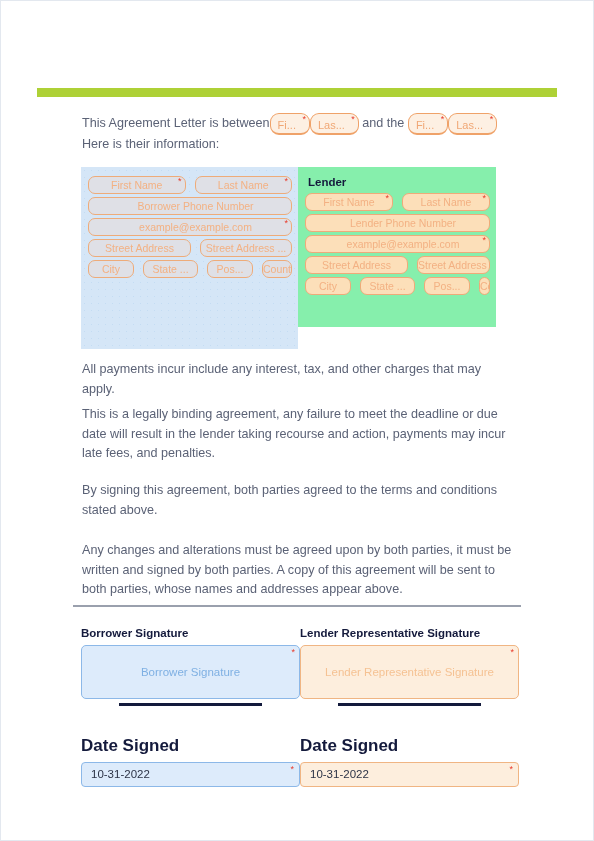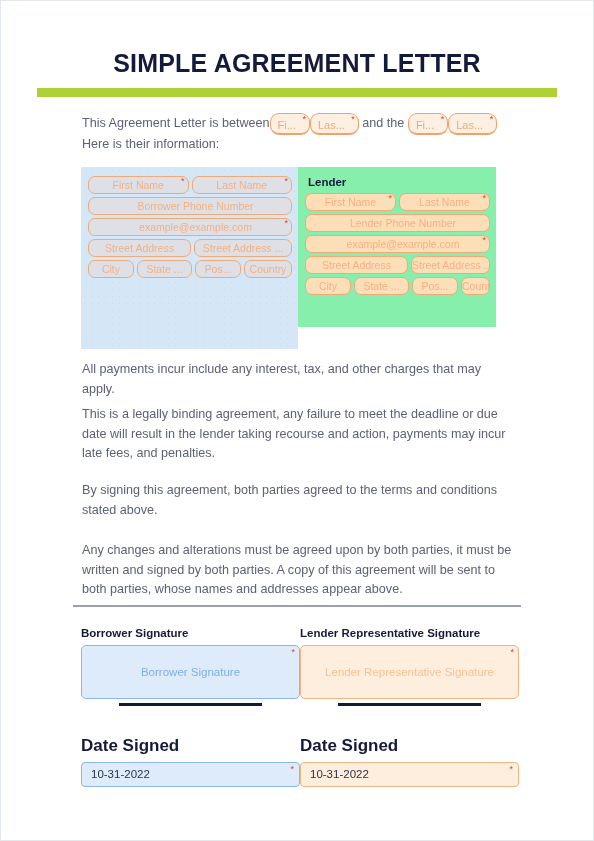"SIMPLE AGREEMENT LETTER" h1.title { html: <h1>SIMPLE AGREEMENT LETTER</h1> -> none }
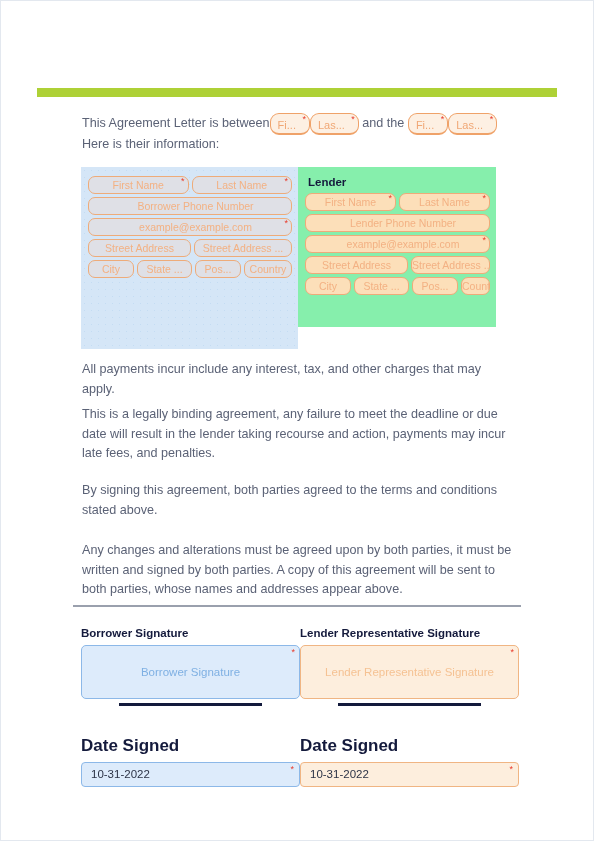"First Name" .frow { gap: 3px -> 9px }
